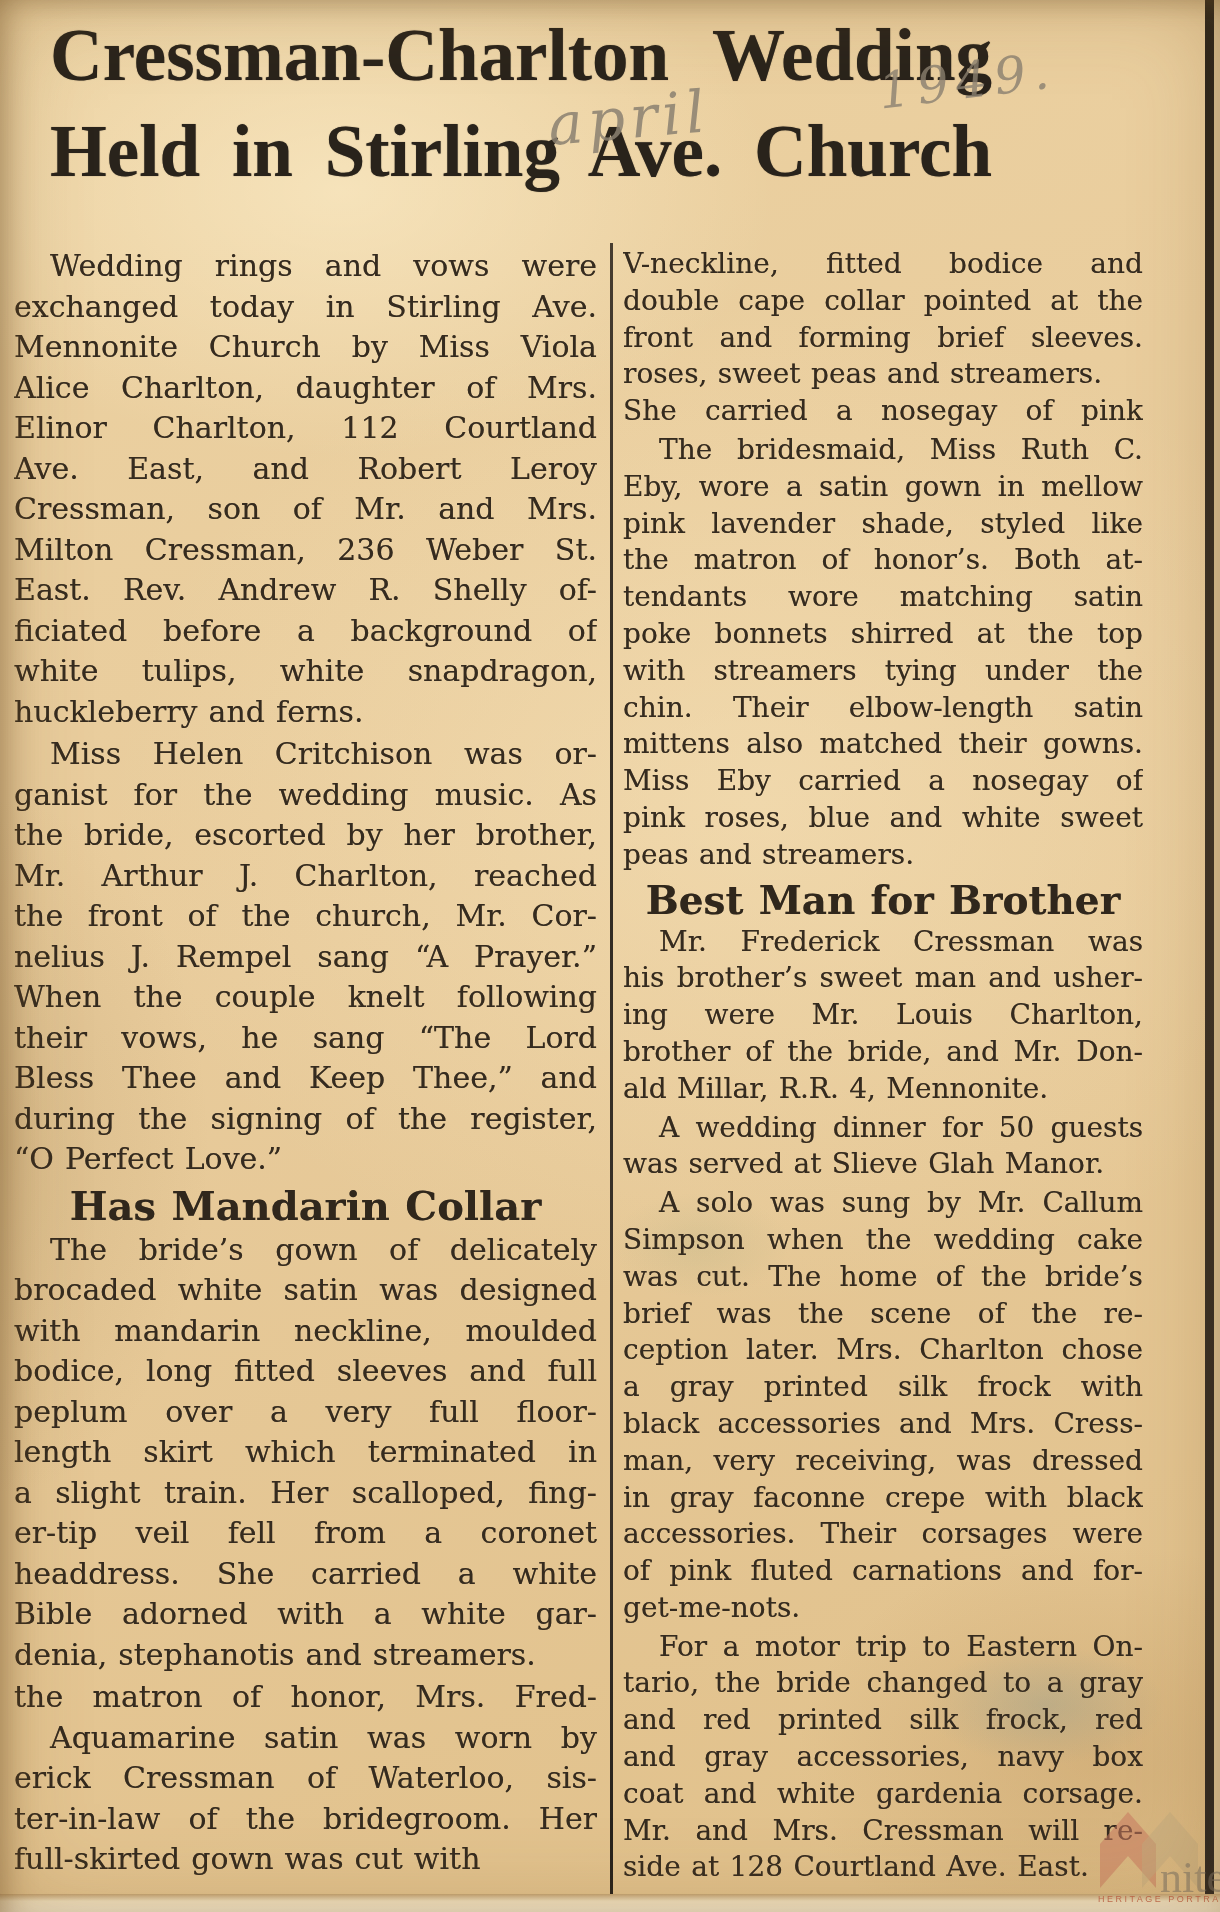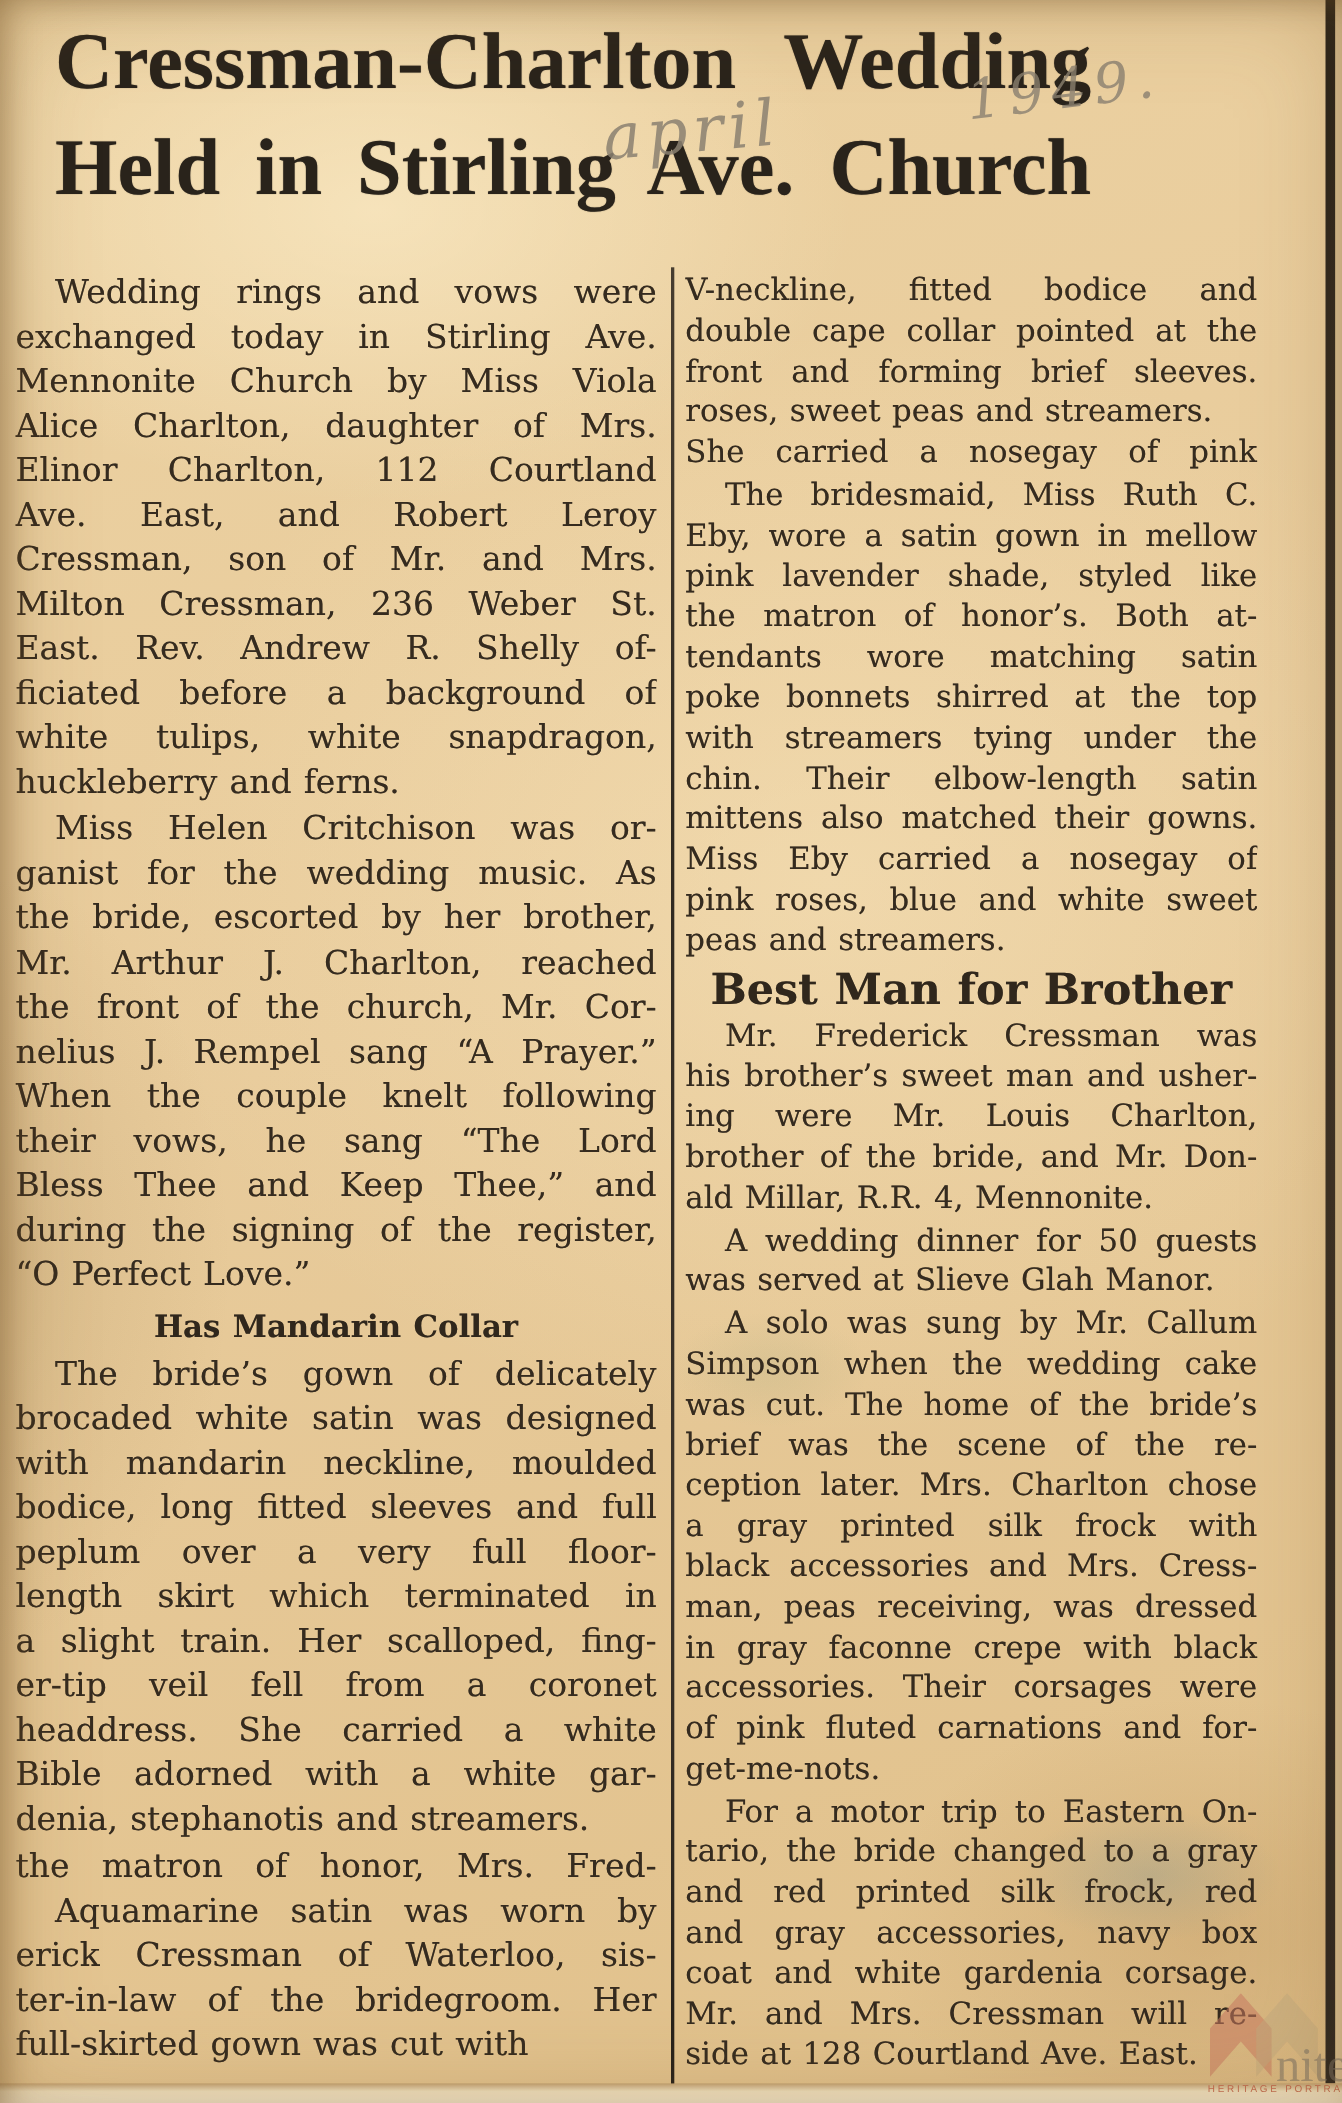"Has Mandarin Collar" .subhead { font-size: 28px -> 40px }
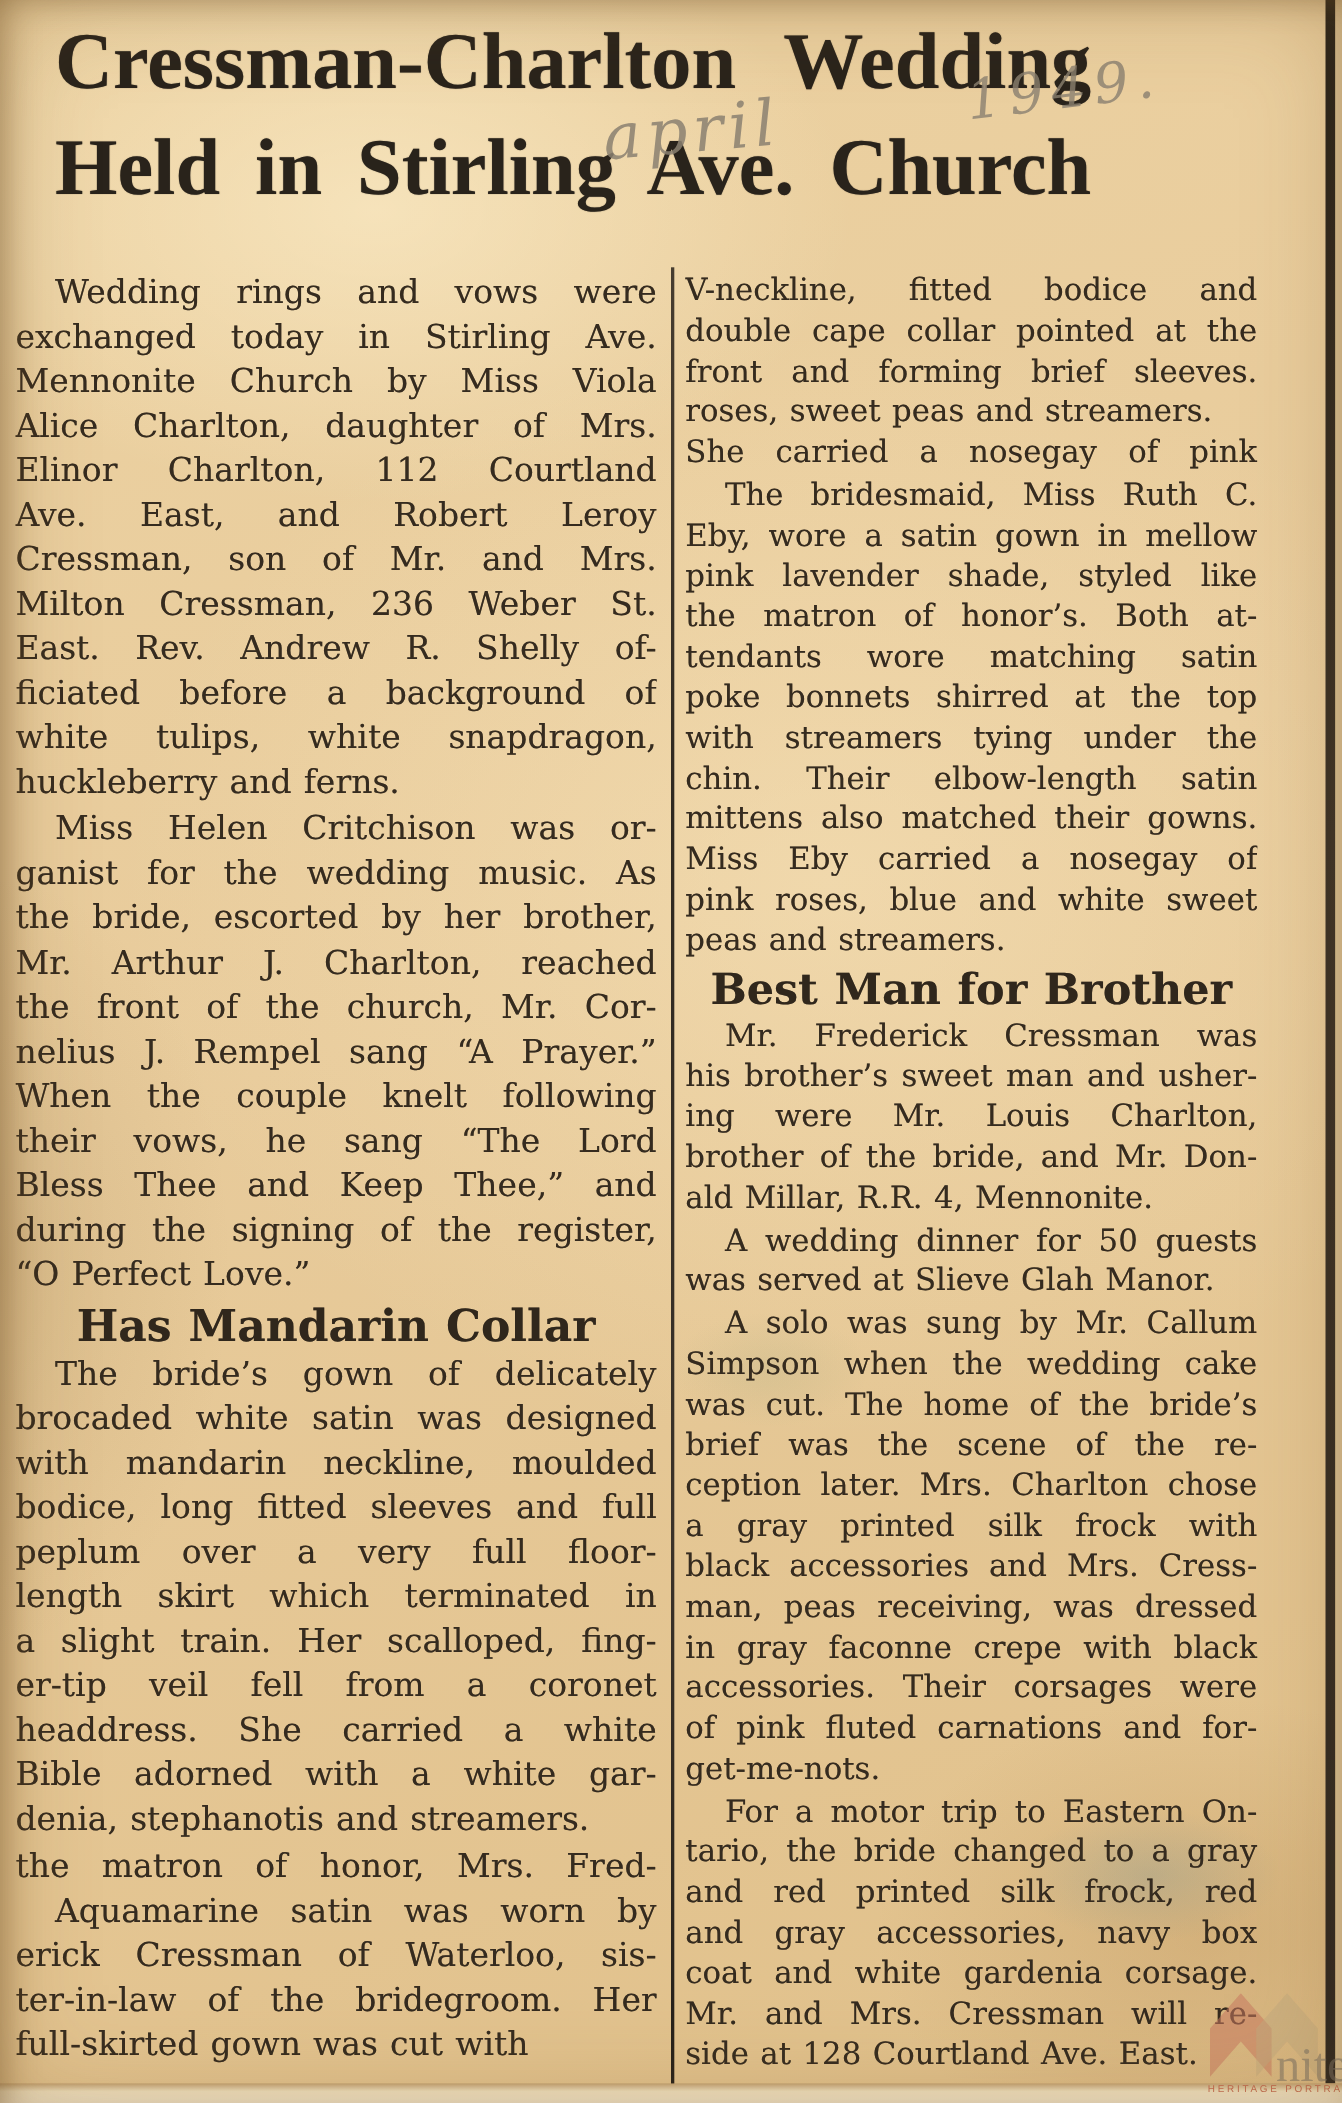"man, peas receiving, was dressed" div.line { text: peas -> very }
